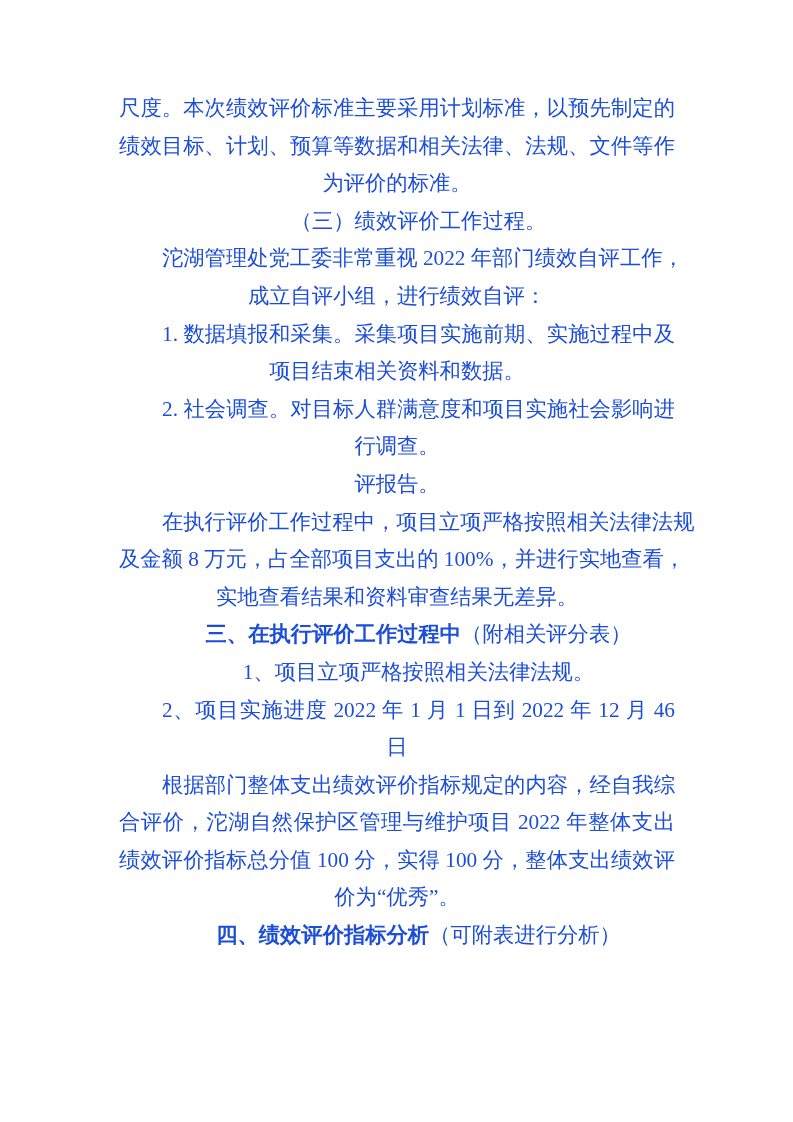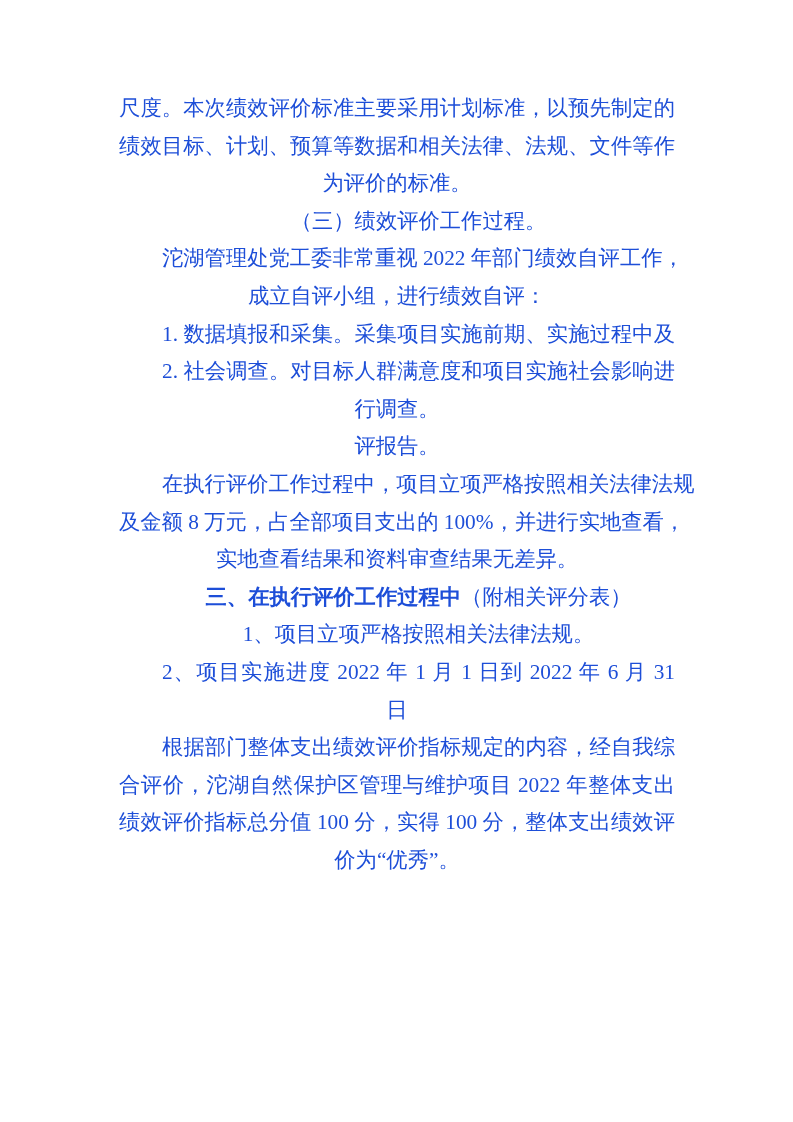"项目结束相关资料和数据。" div.line { html: none -> <div><span>项目结束相关资料和数据。</span></div> }
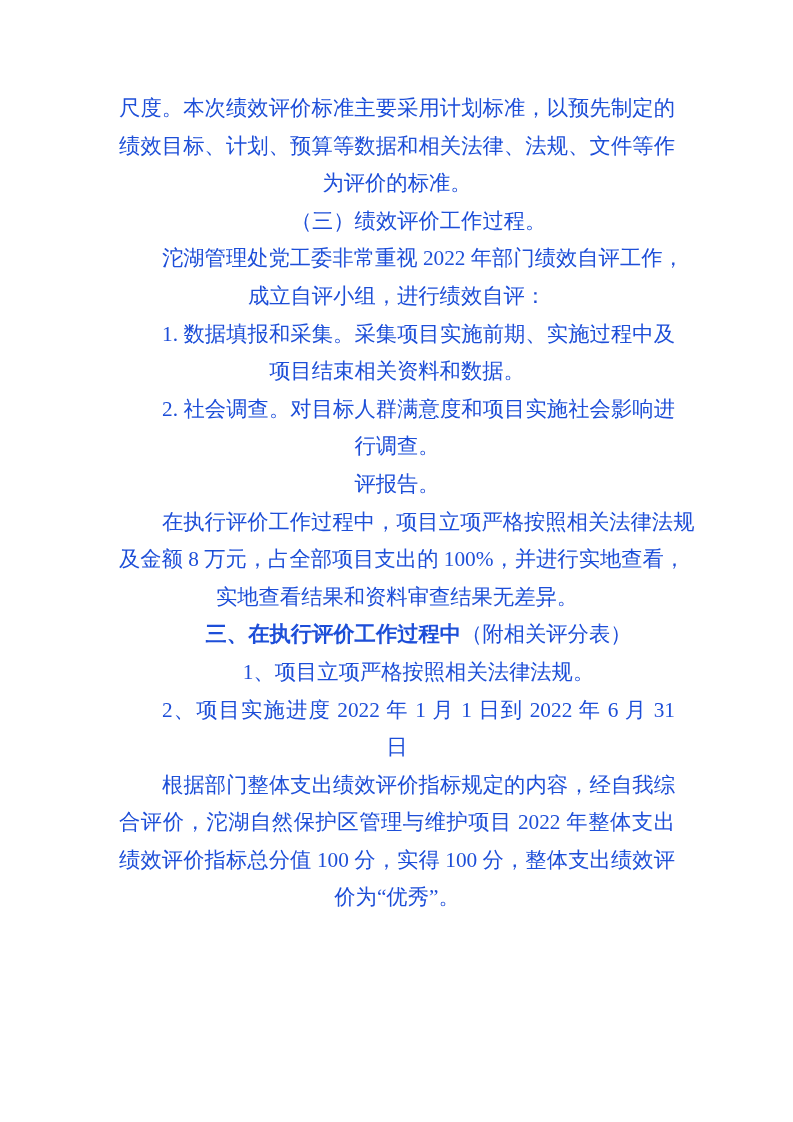"2、项目实施进度 2022 年 1 月" span.run { text: 6 月 31 -> 12 月 46 }
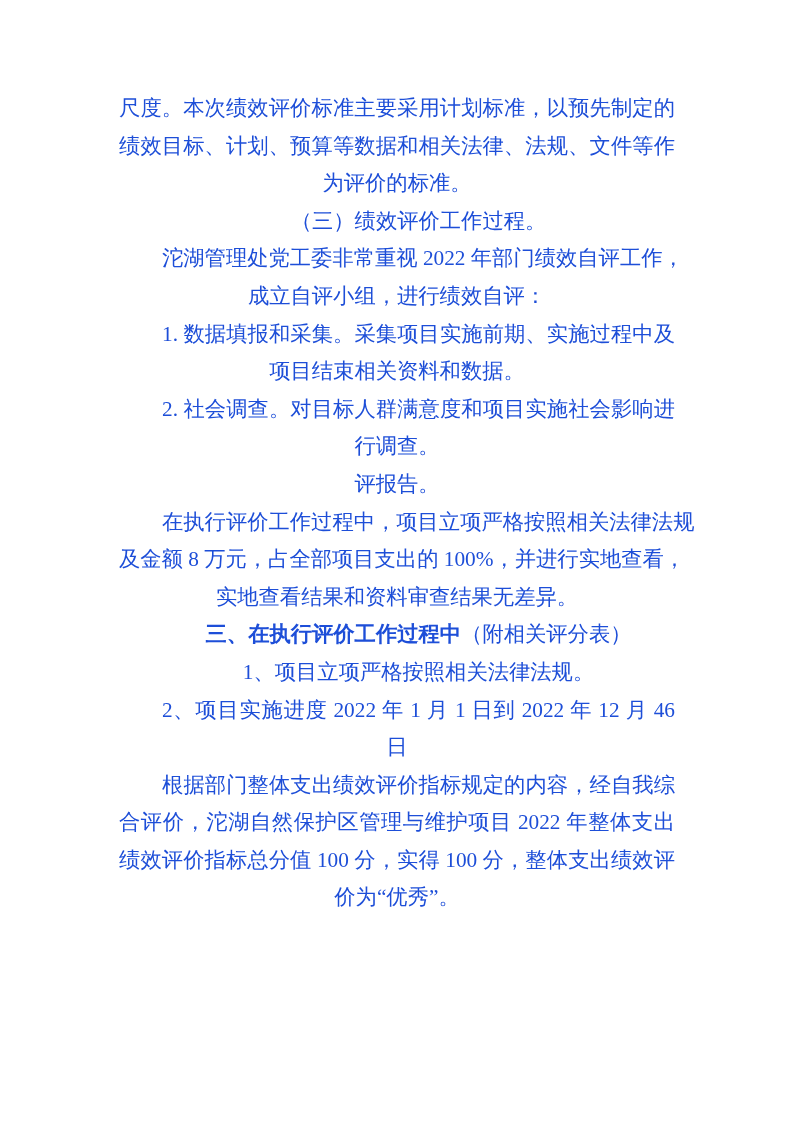"四、绩效评价指标分析（可附表进行分析）" div.line { html: none -> <div><span>四、绩效评价指标分析</span><span>（可附表进行分析）</span></div> }
